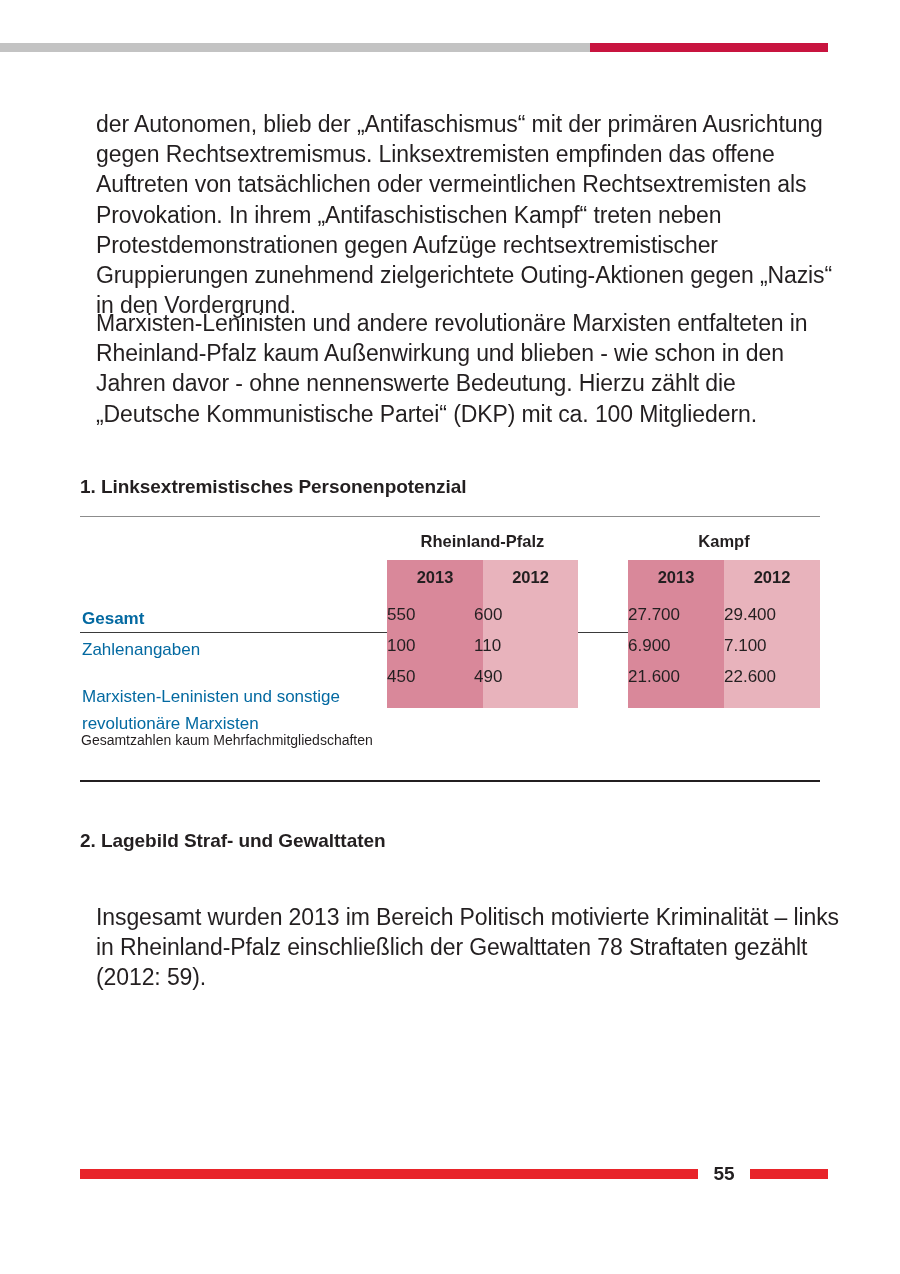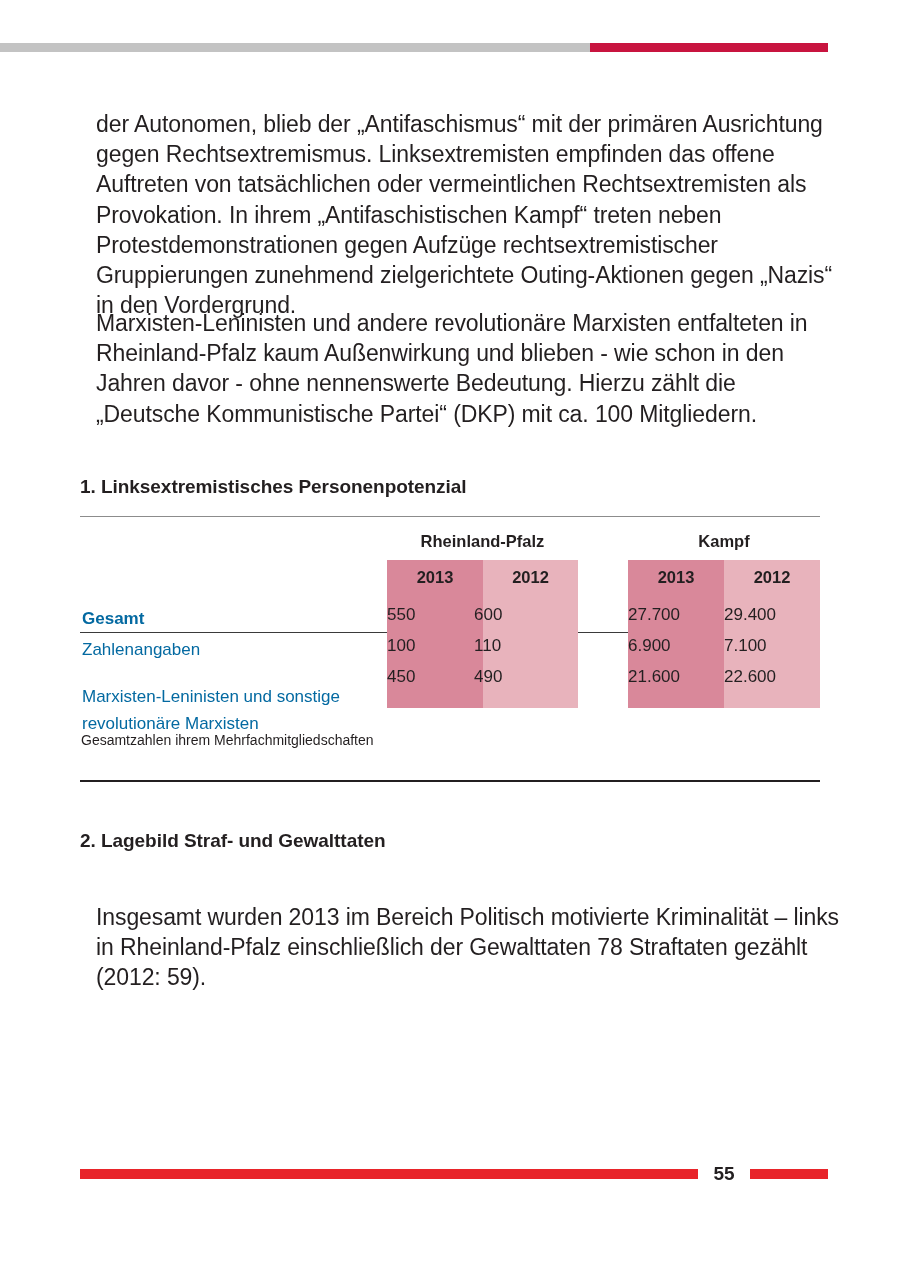"Gesamtzahlen ihrem" div.footnote { text: ihrem -> kaum }
